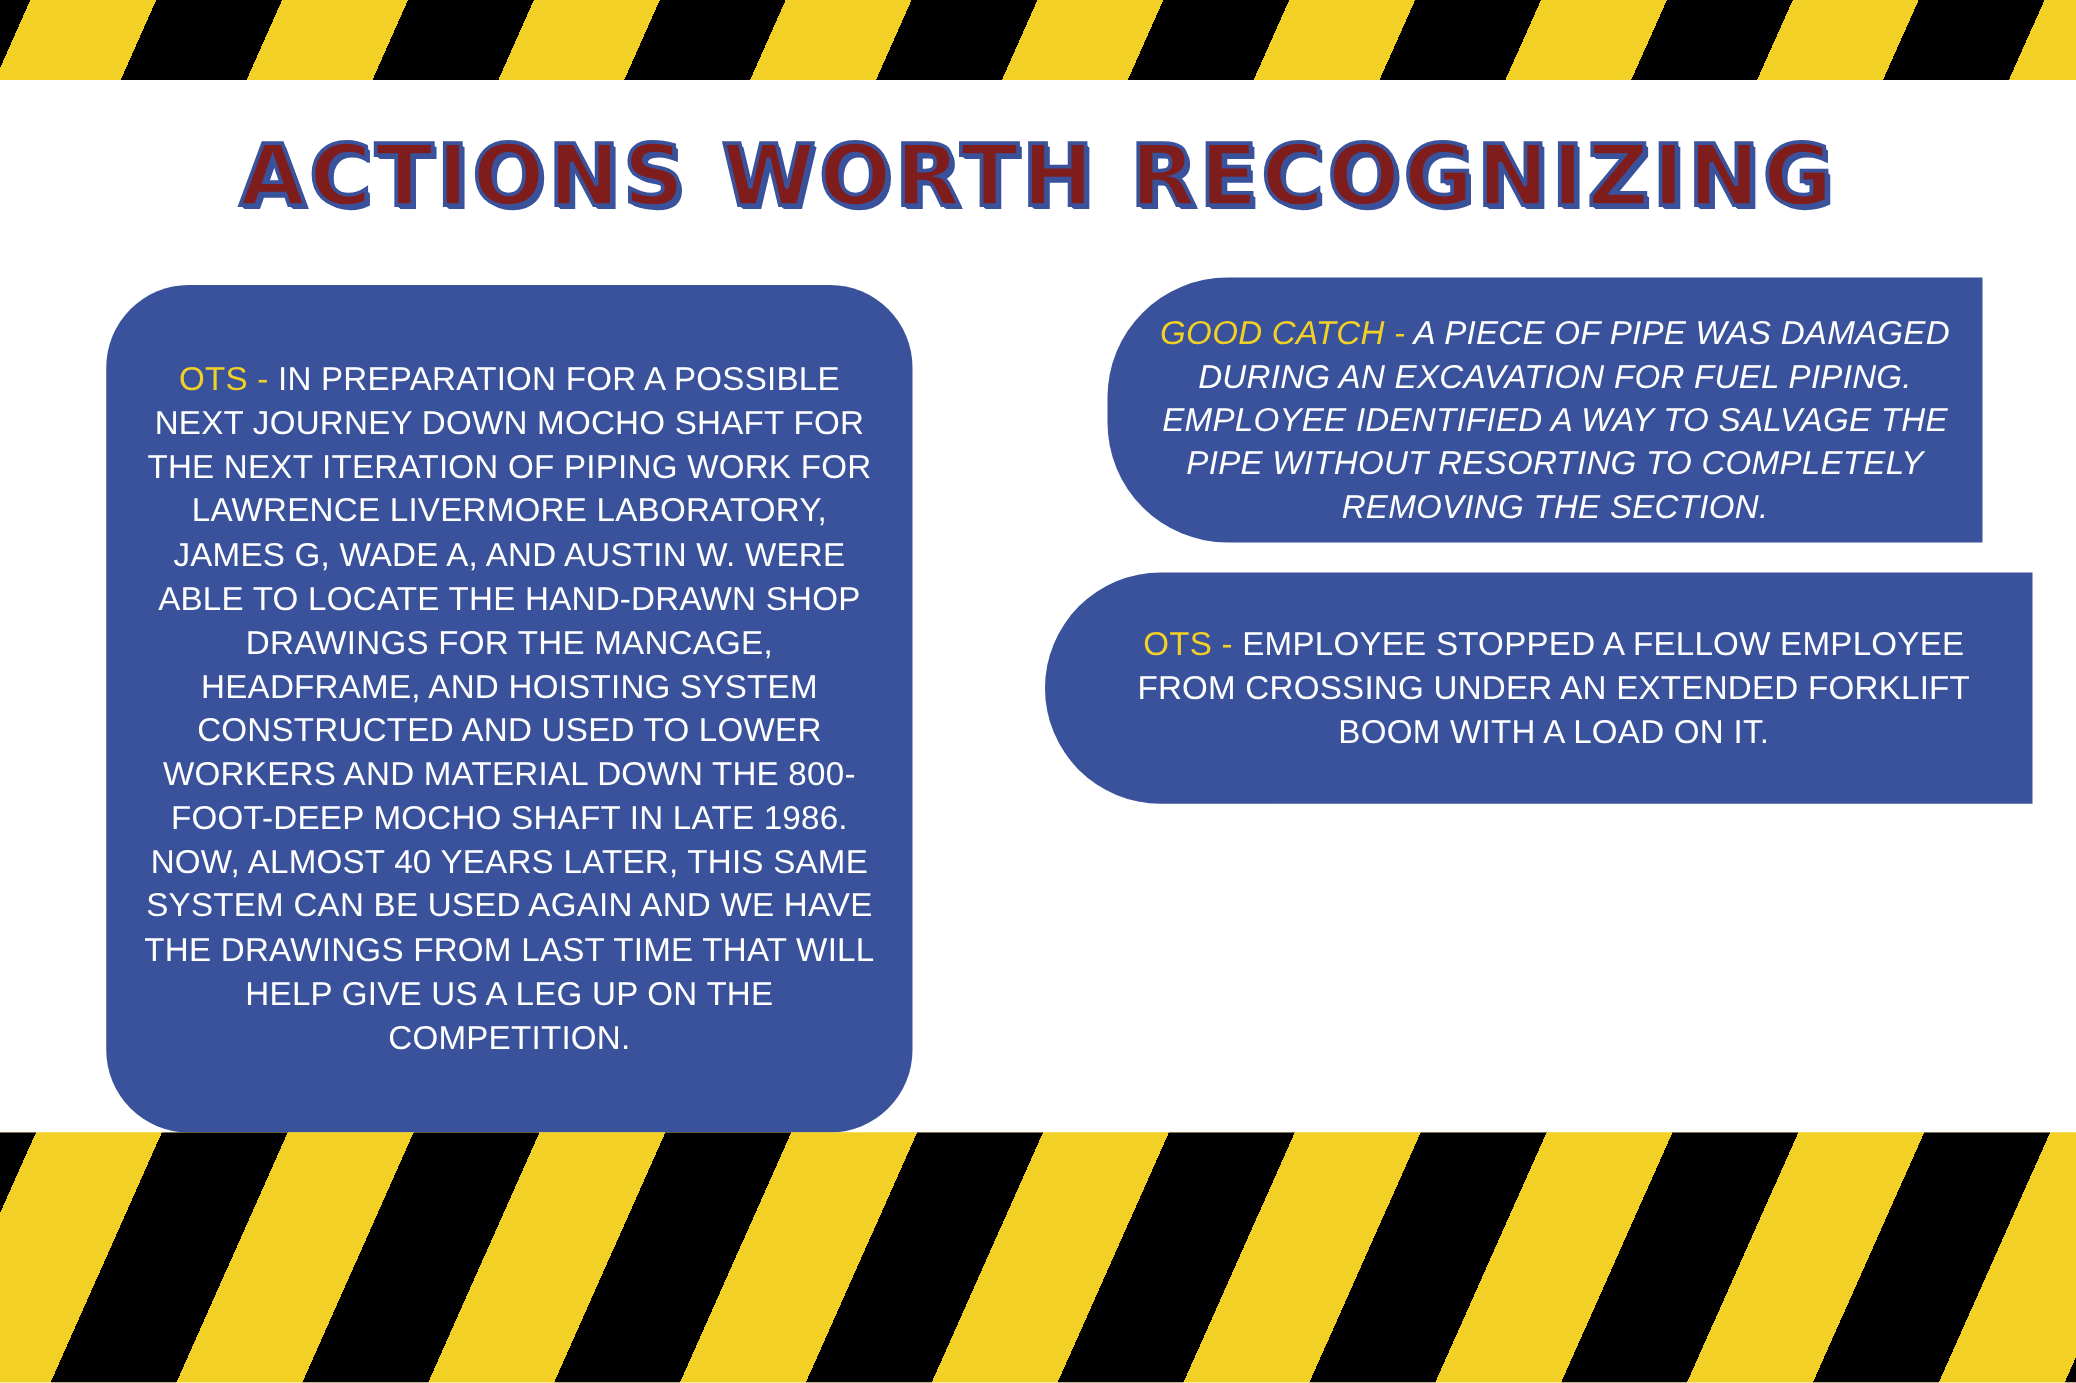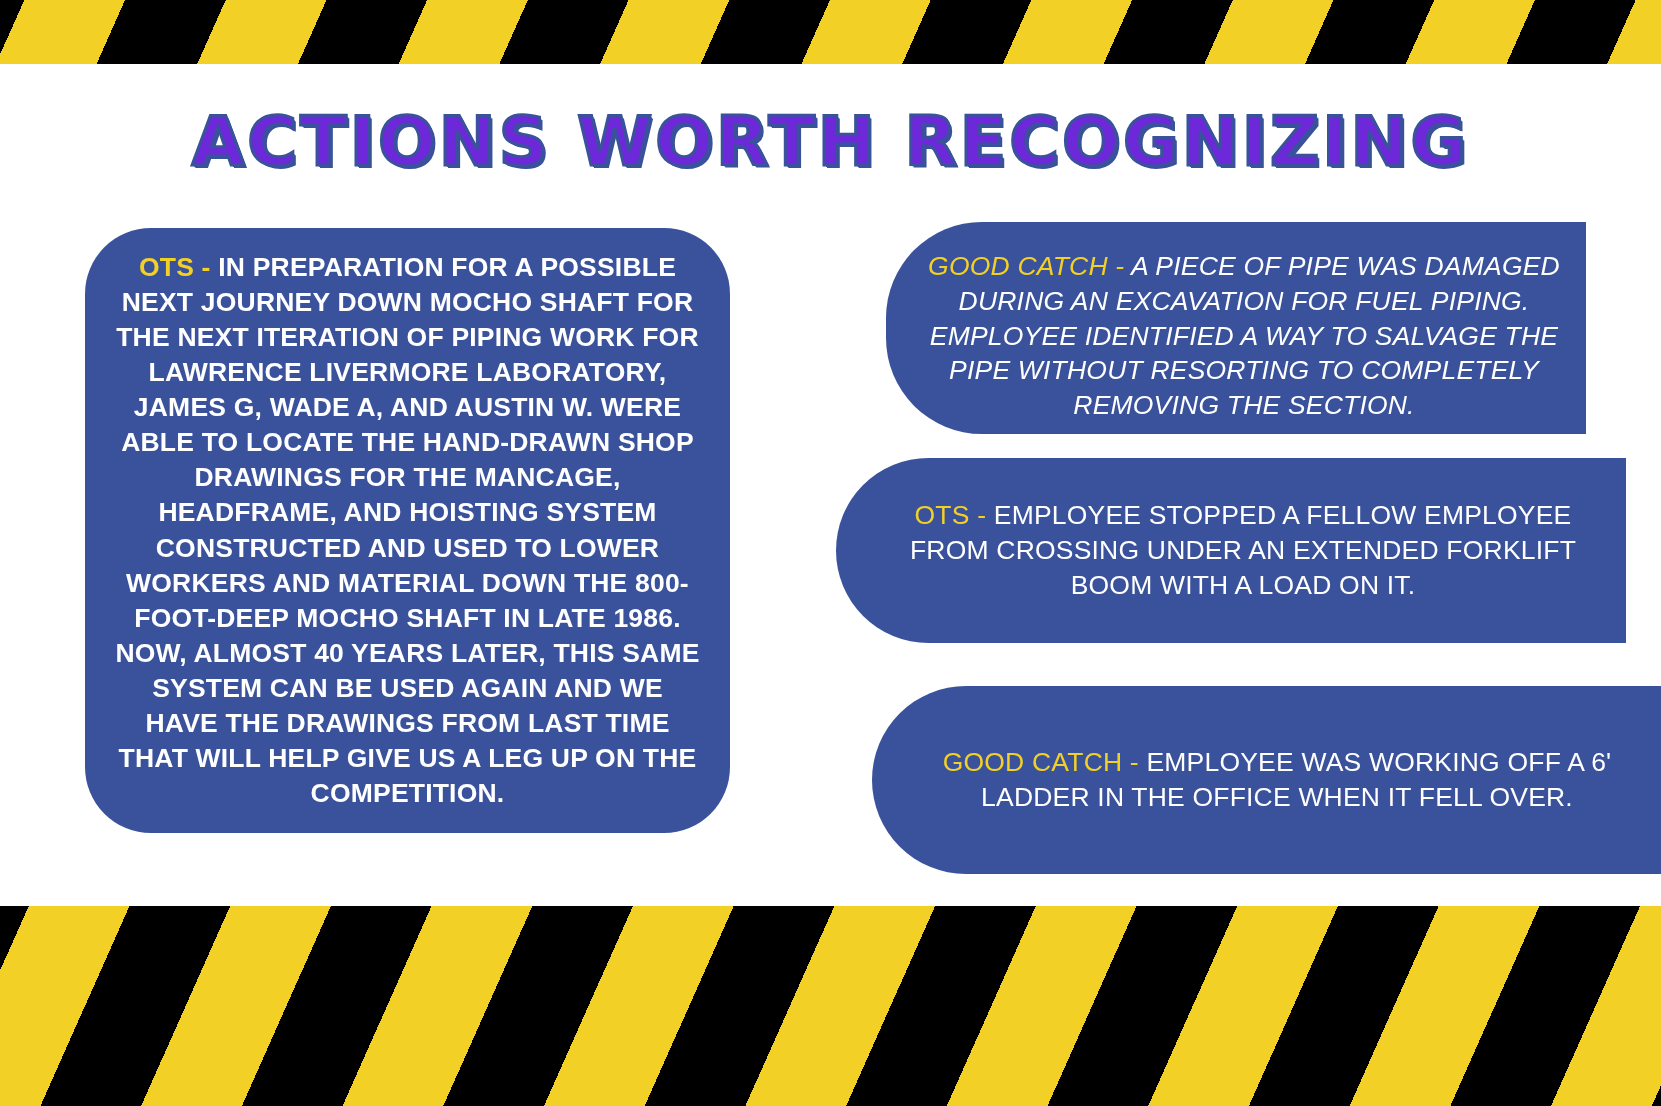"ACTIONS WORTH RECOGNIZING" .title { color: #6d28d9 -> #7f1d1d }
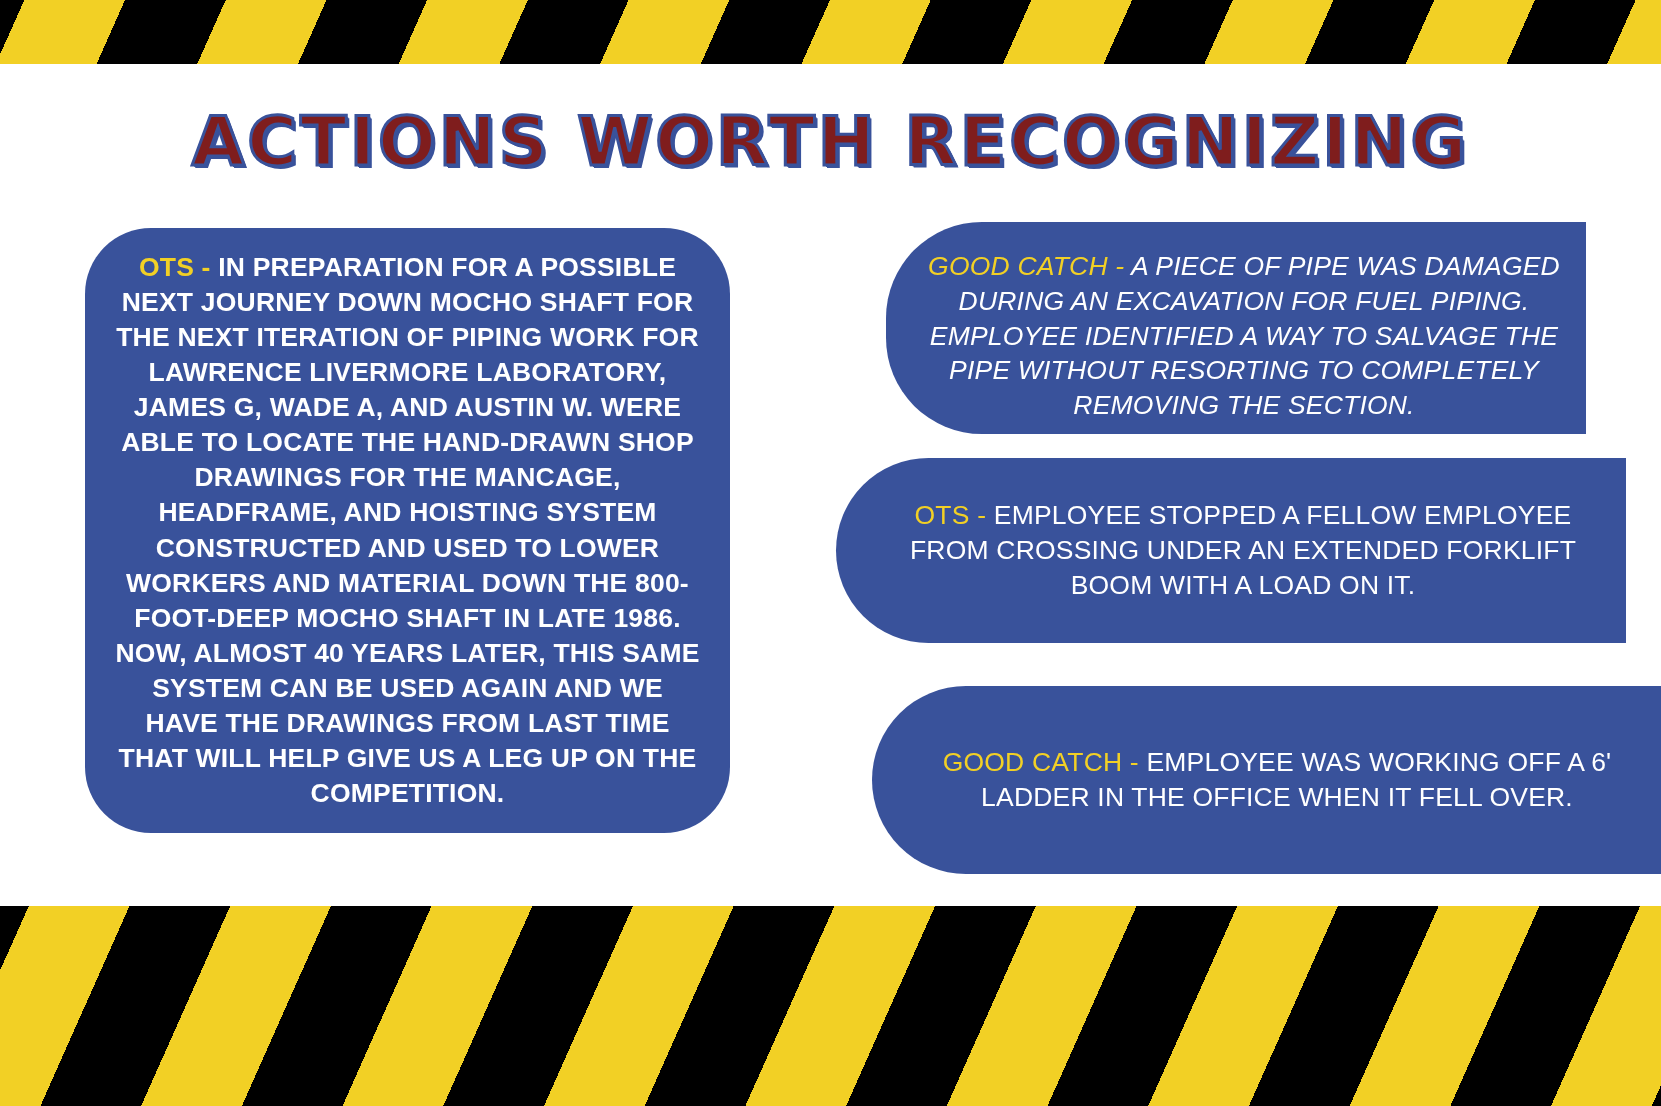"OTS - IN PREPARATION FOR" #card-main { font-weight: bold -> none; height: 605px -> 678px }
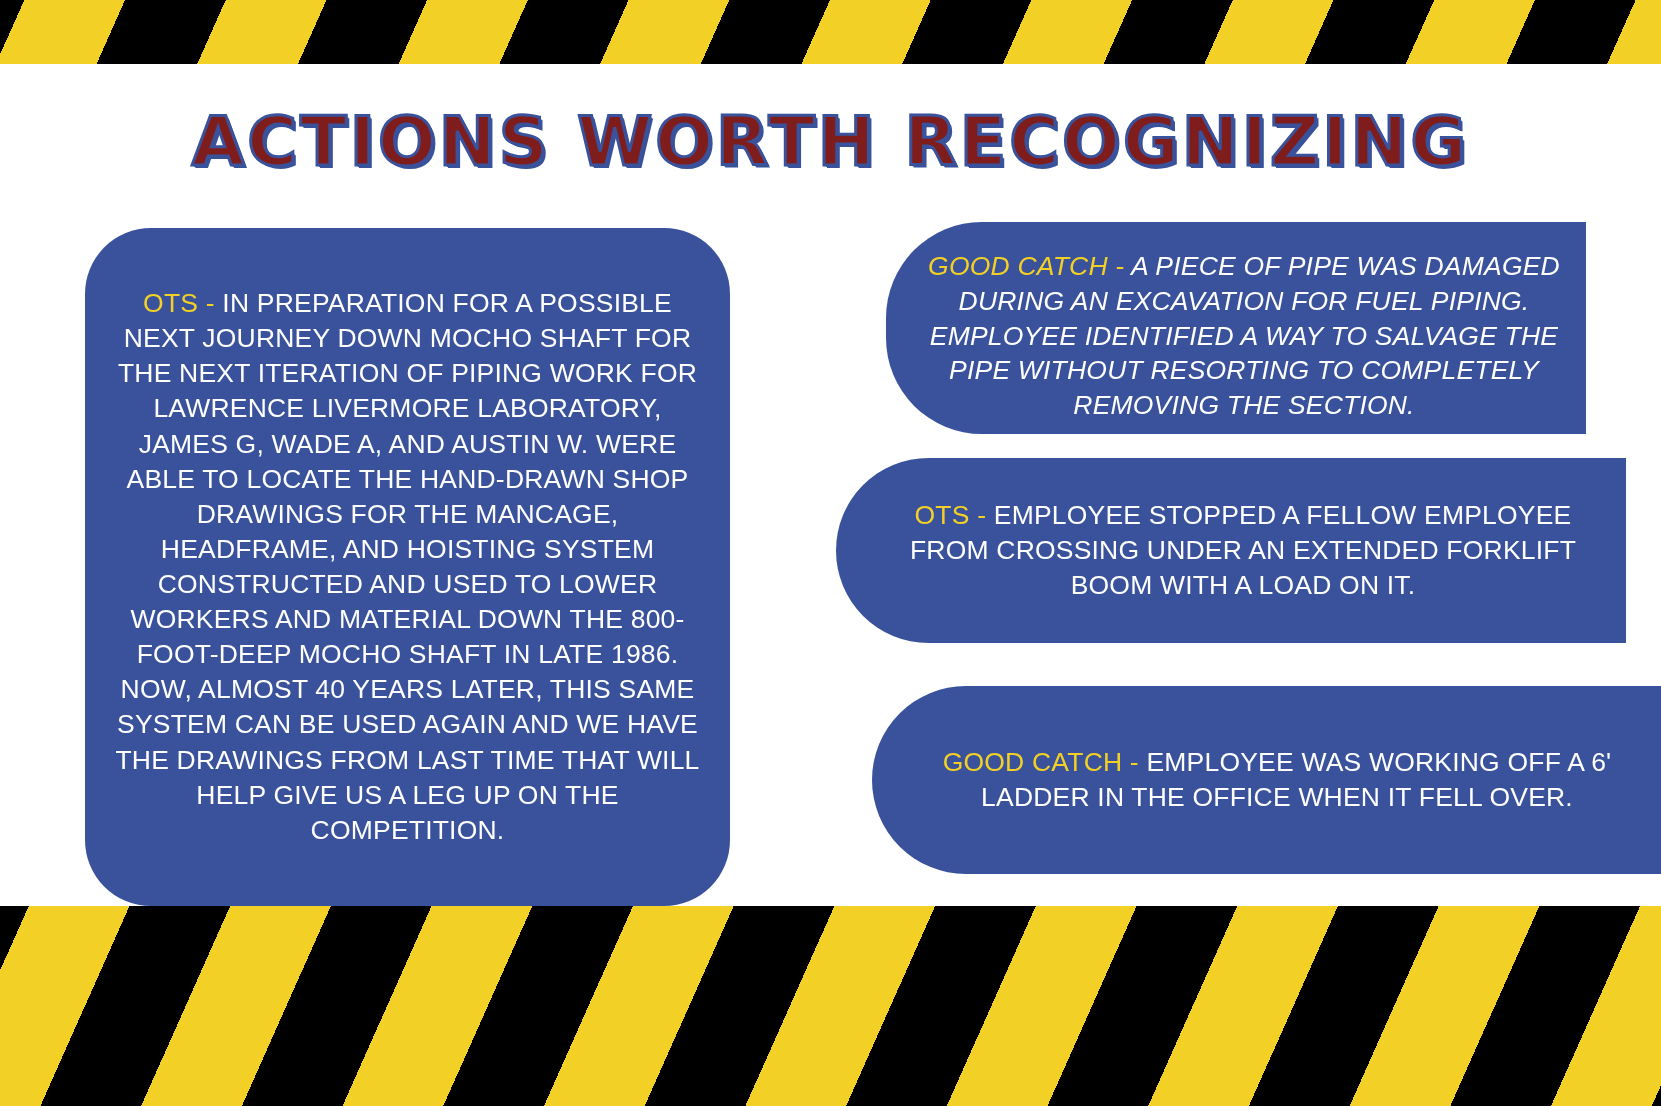"GOOD CATCH - EMPLOYEE WAS" div.card { html: <div> <p><span>GOOD CATCH -</span><span> EMPLOYEE WAS WORKING OFF A 6' LADDER IN THE OFFICE WHEN IT FELL OVER.</span></p> </div> -> none }
